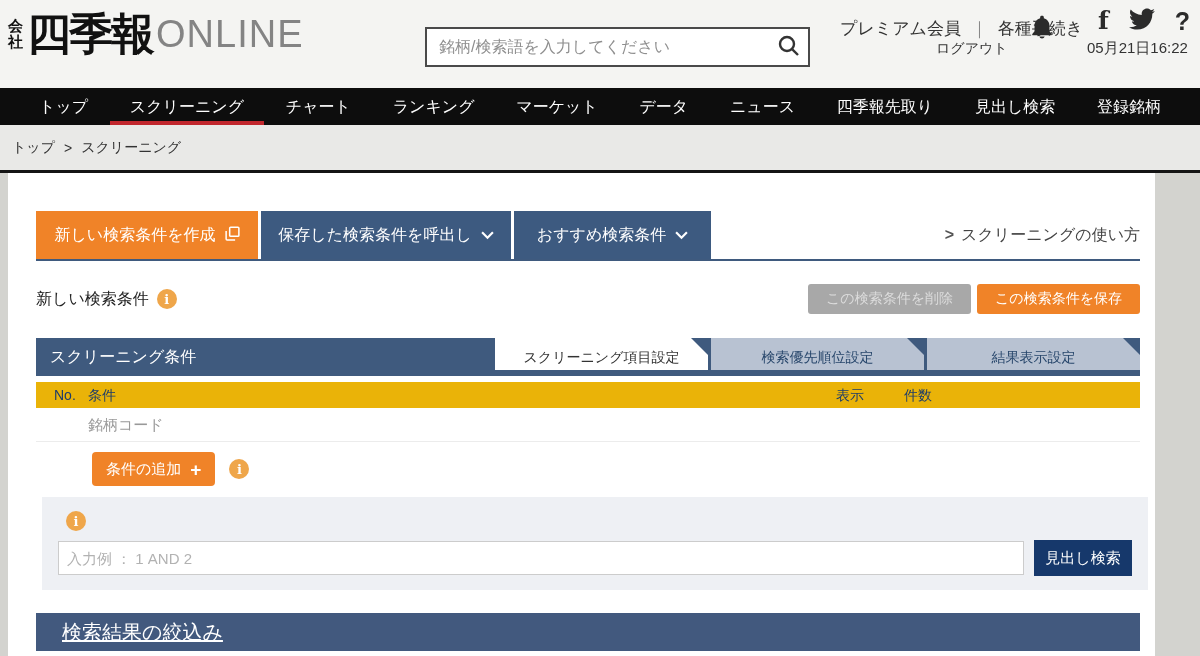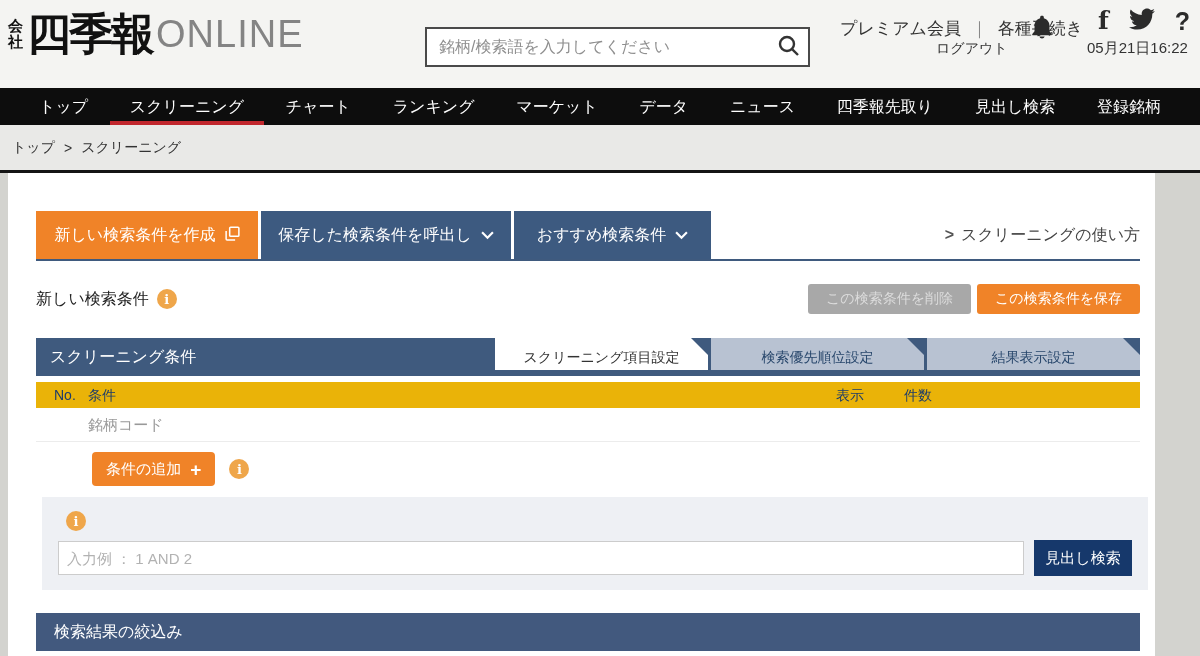"検索結果の絞込み" .refine-bar { font-size: 16px -> 20px; padding-left: 18px -> 26px; text-decoration: none -> underline }
